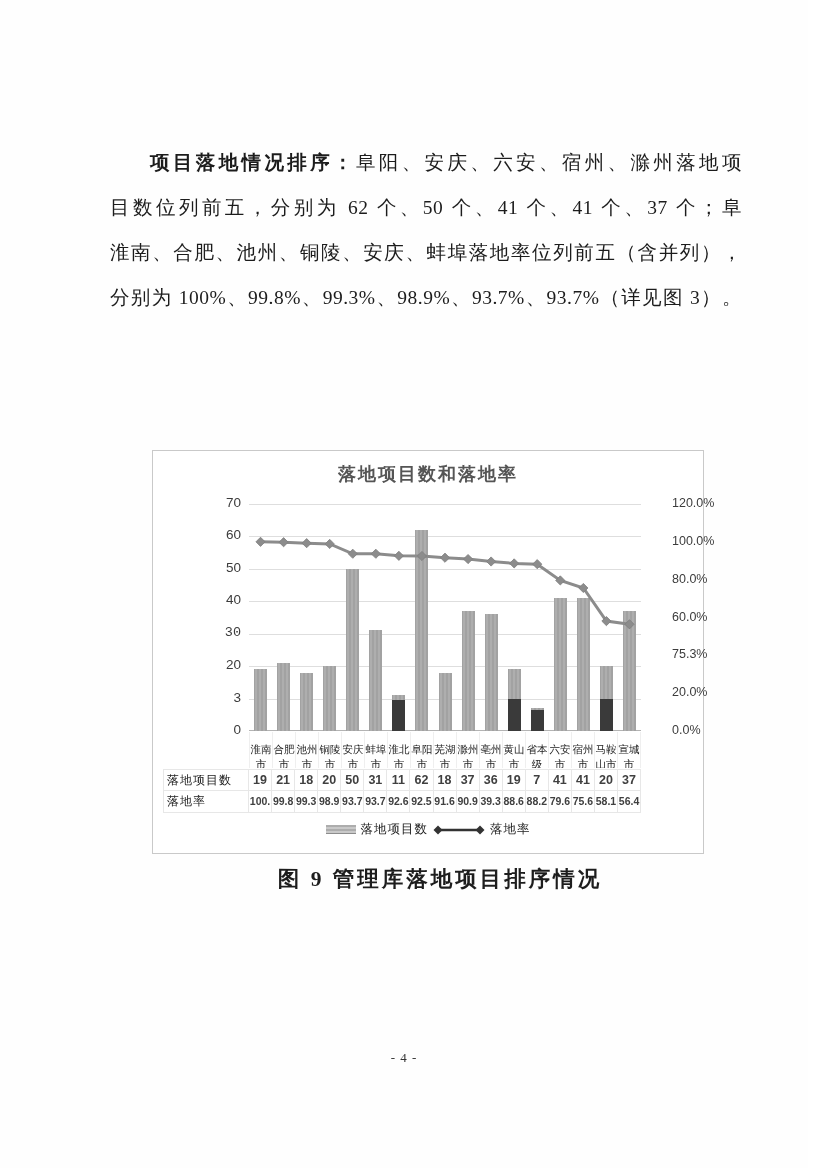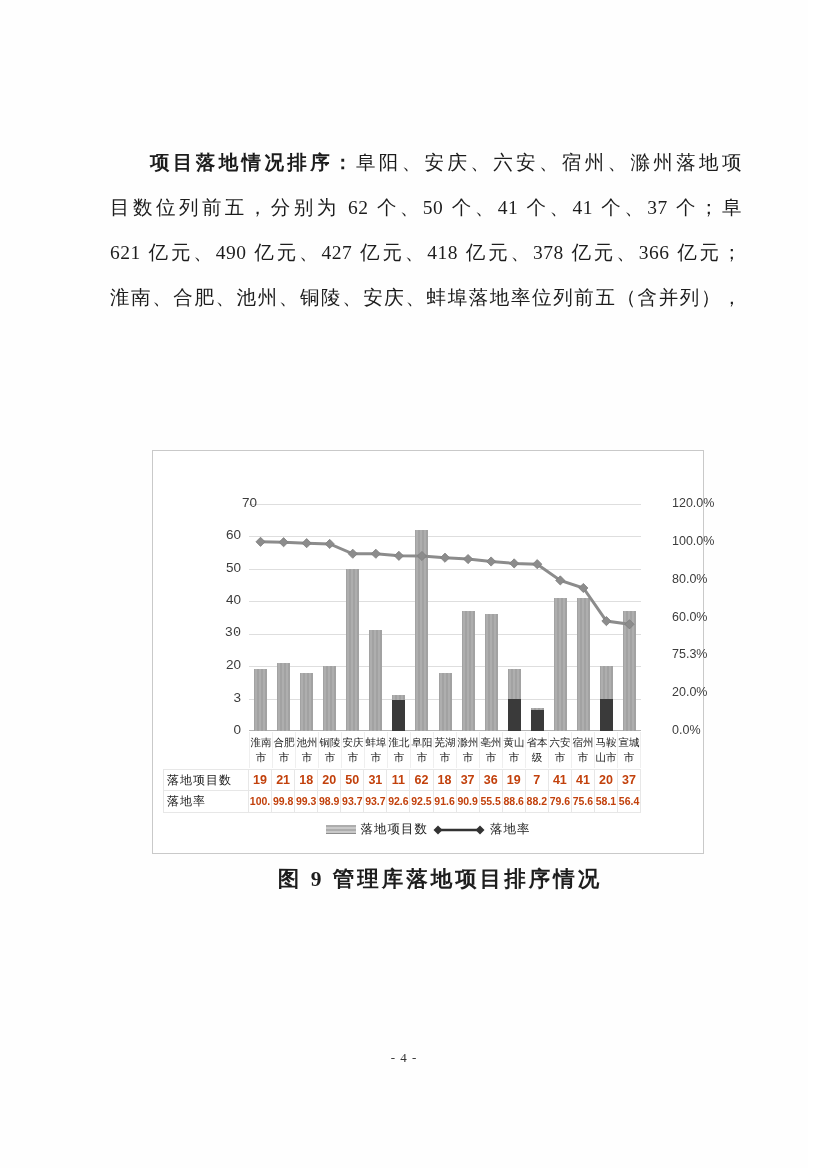"621 亿元、490 亿元、427 亿元、418 亿元、378" div.para-line { html: <div>621 亿元、490 亿元、427 亿元、418 亿元、378 亿元、366 亿元；</div> -> none }
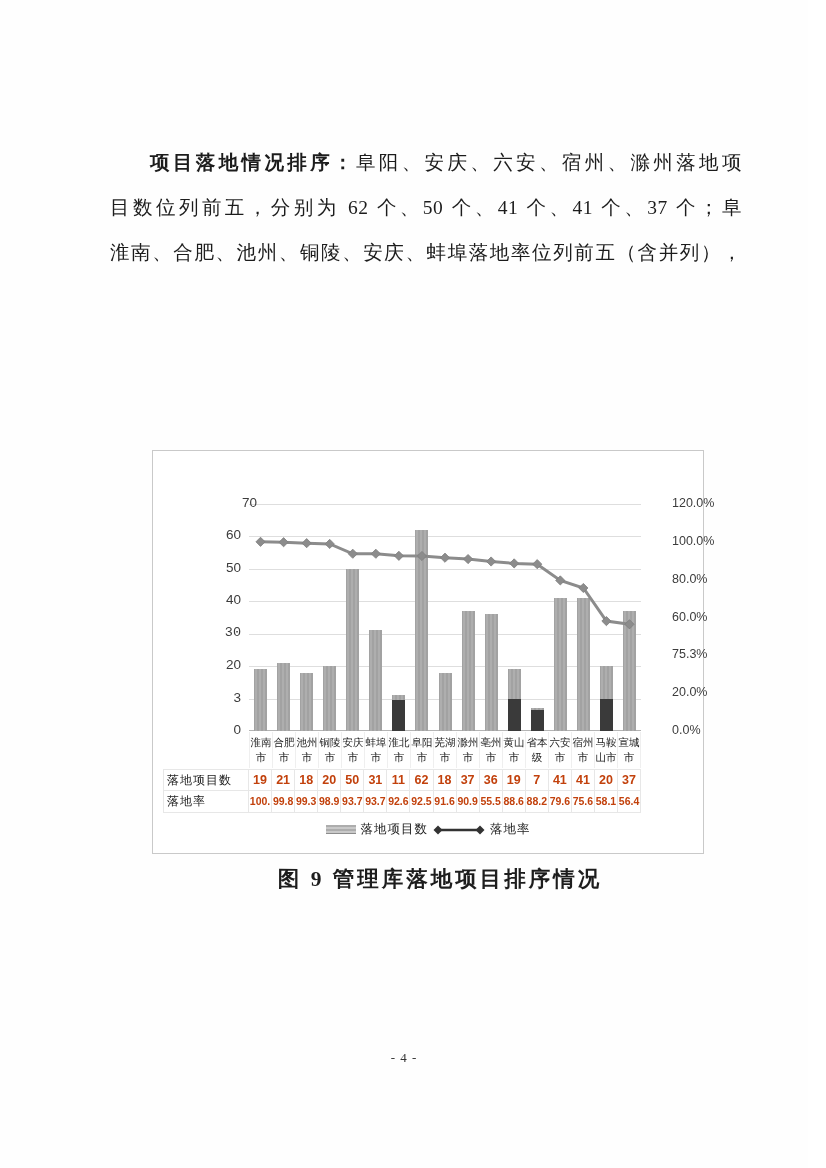"分别为" div.para-line { html: none -> <div>分别为 100%、99.8%、99.3%、98.9%、93.7%、93.7%（详见图 3）。</div> }
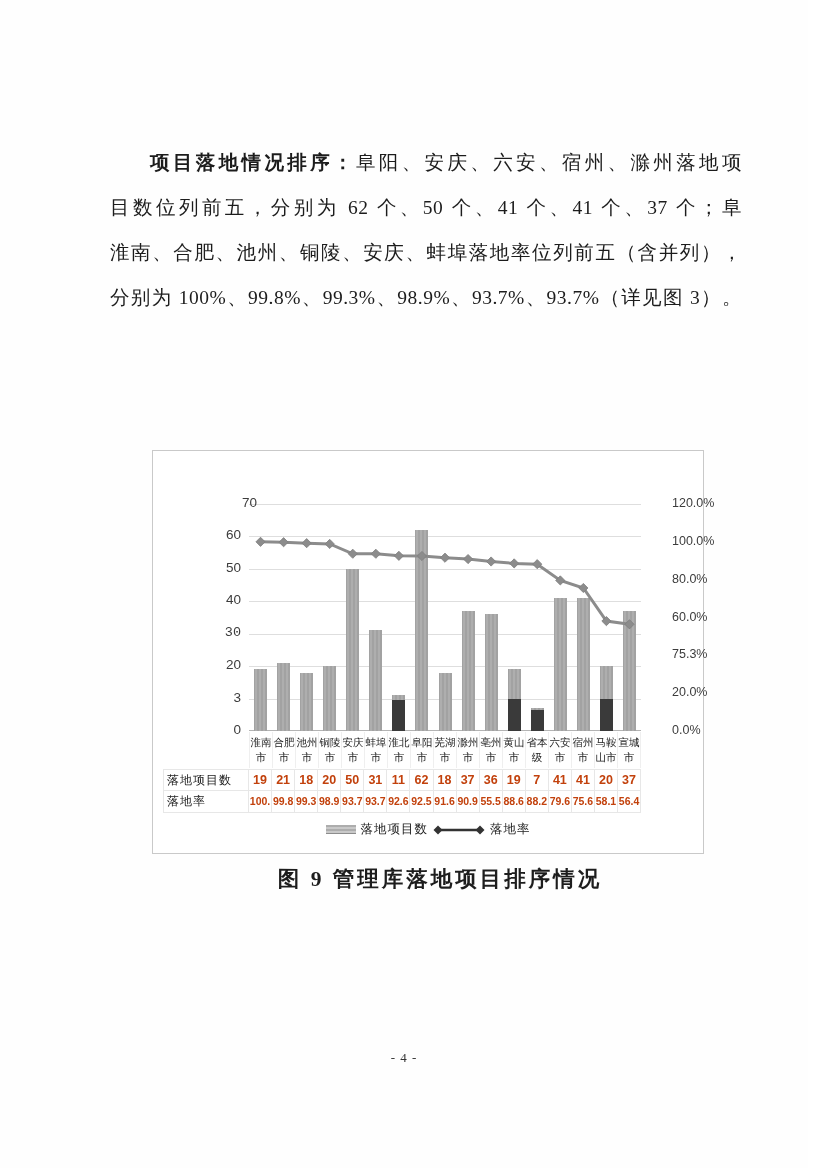"落地项目数和落地率" div.chart-title { html: none -> <div>落地项目数和落地率</div> }
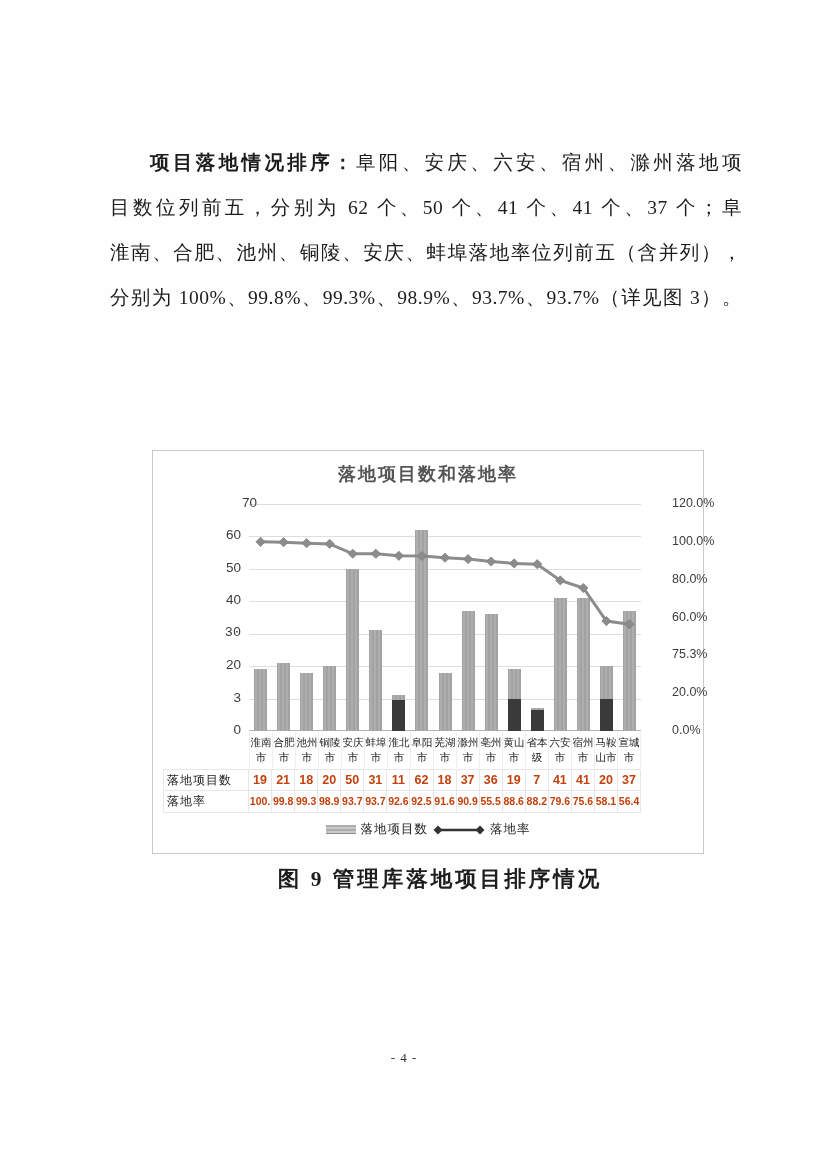"70" div.tick { left: 54px -> 38px }
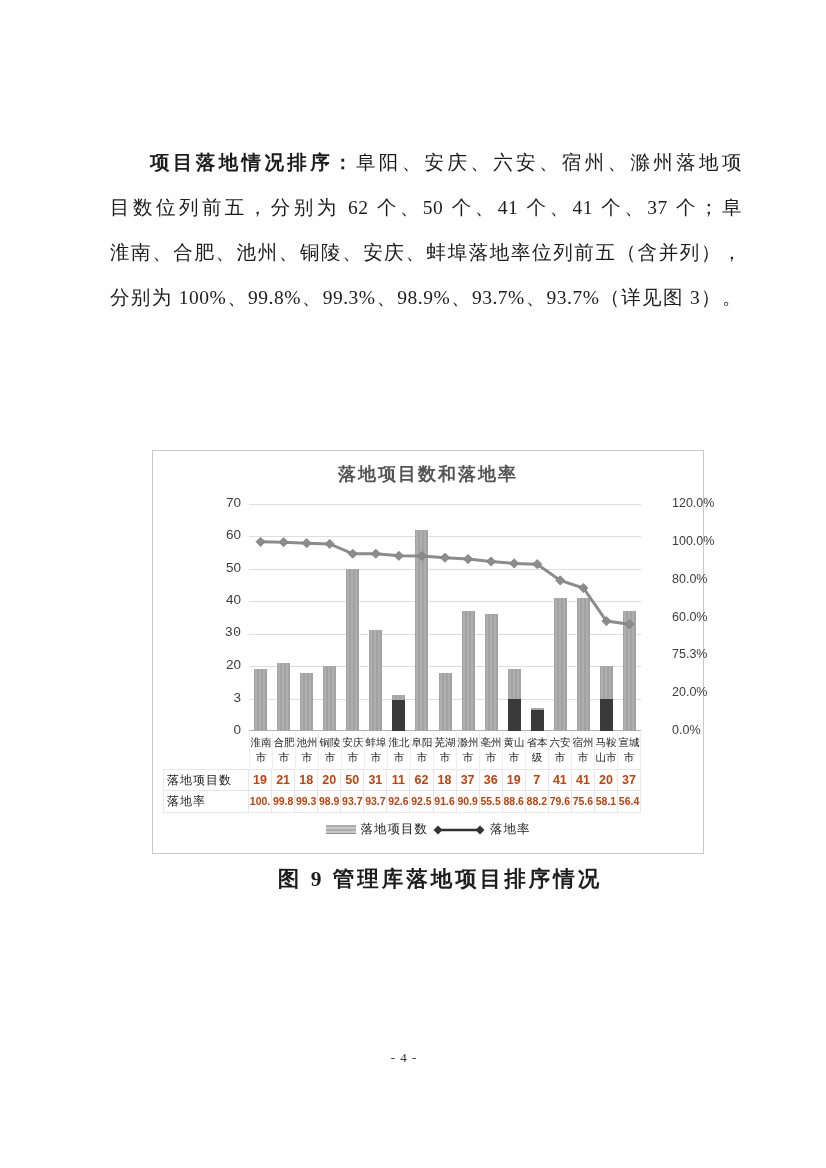"淮南" .cat-cell { padding-top: 3px -> 10px }
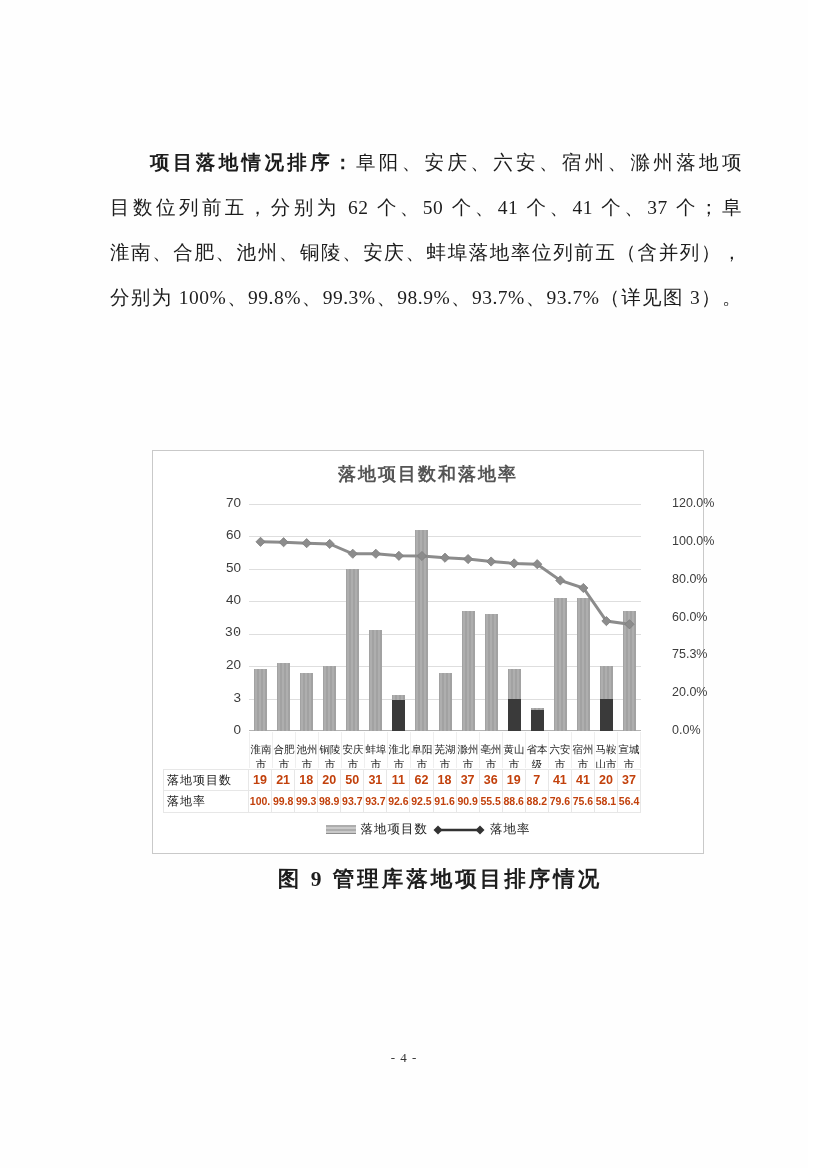"19" .t-cell { color: #c2410c -> #404040 }
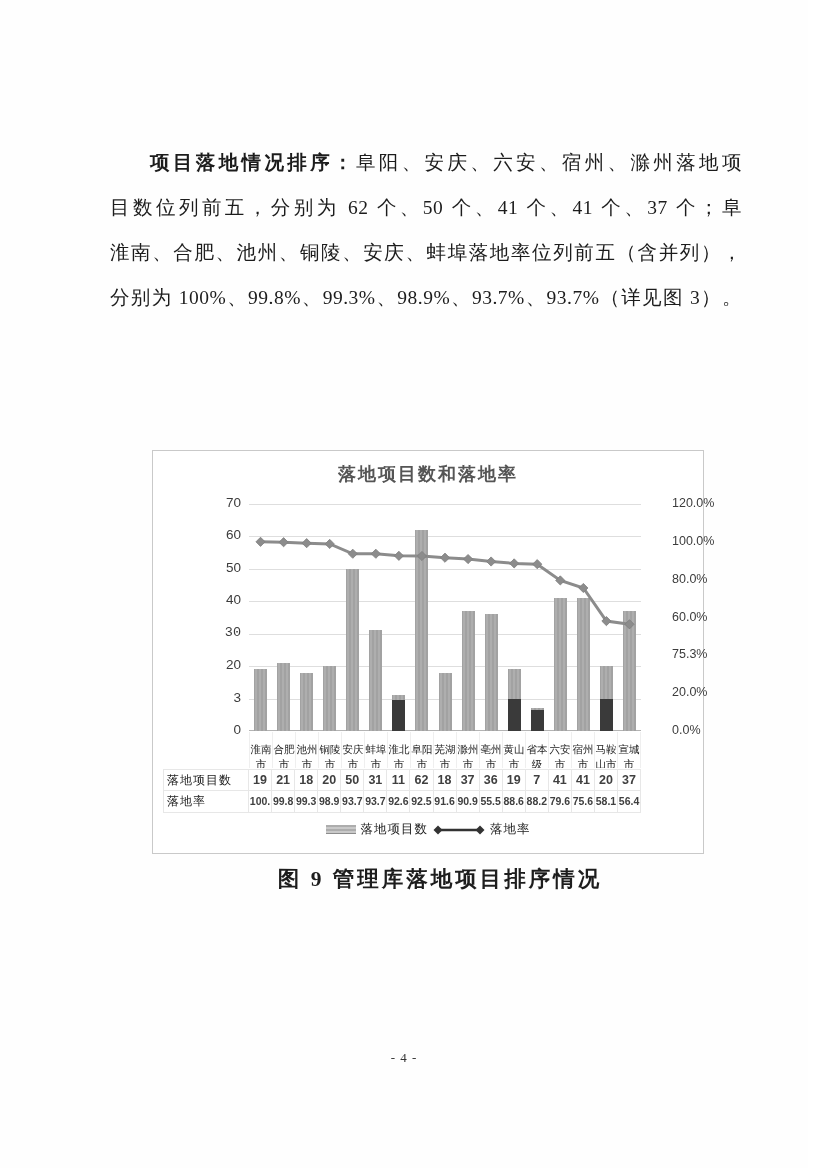"55.5" div.t-cell { text: 55.5 -> 39.3 }
